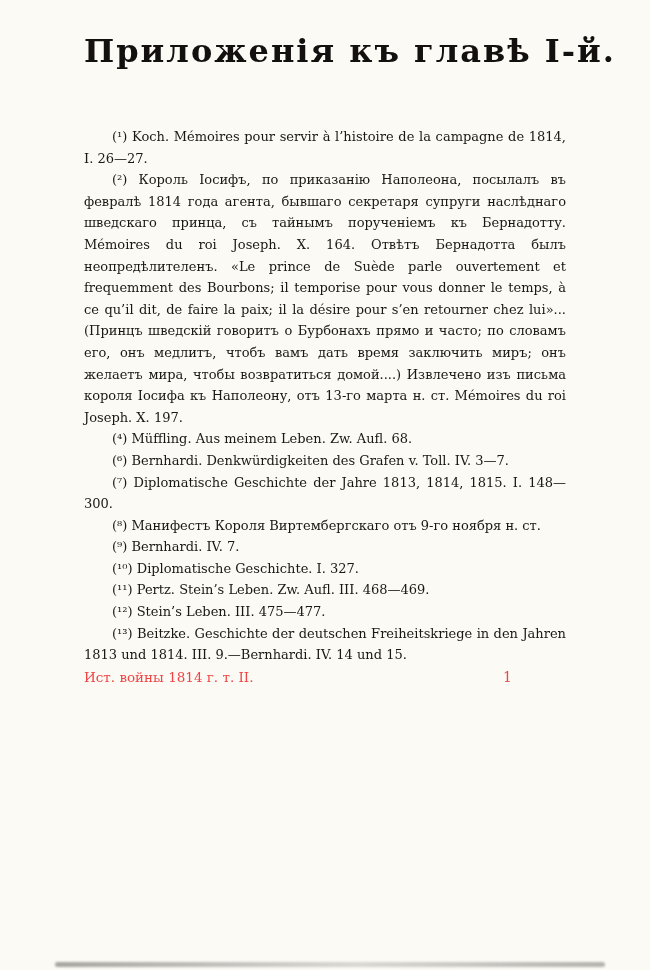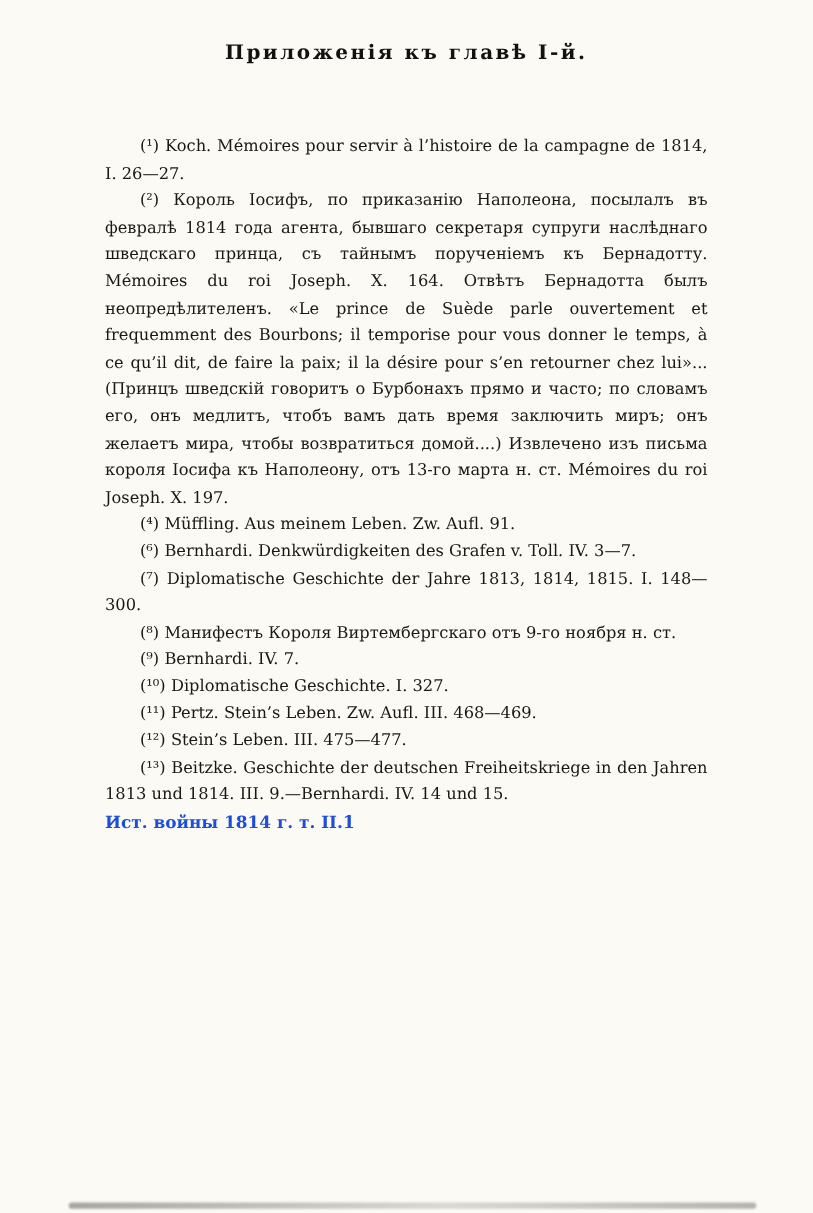"Приложенія къ главѣ I-й." .page-title { font-size: 16px -> 32px }
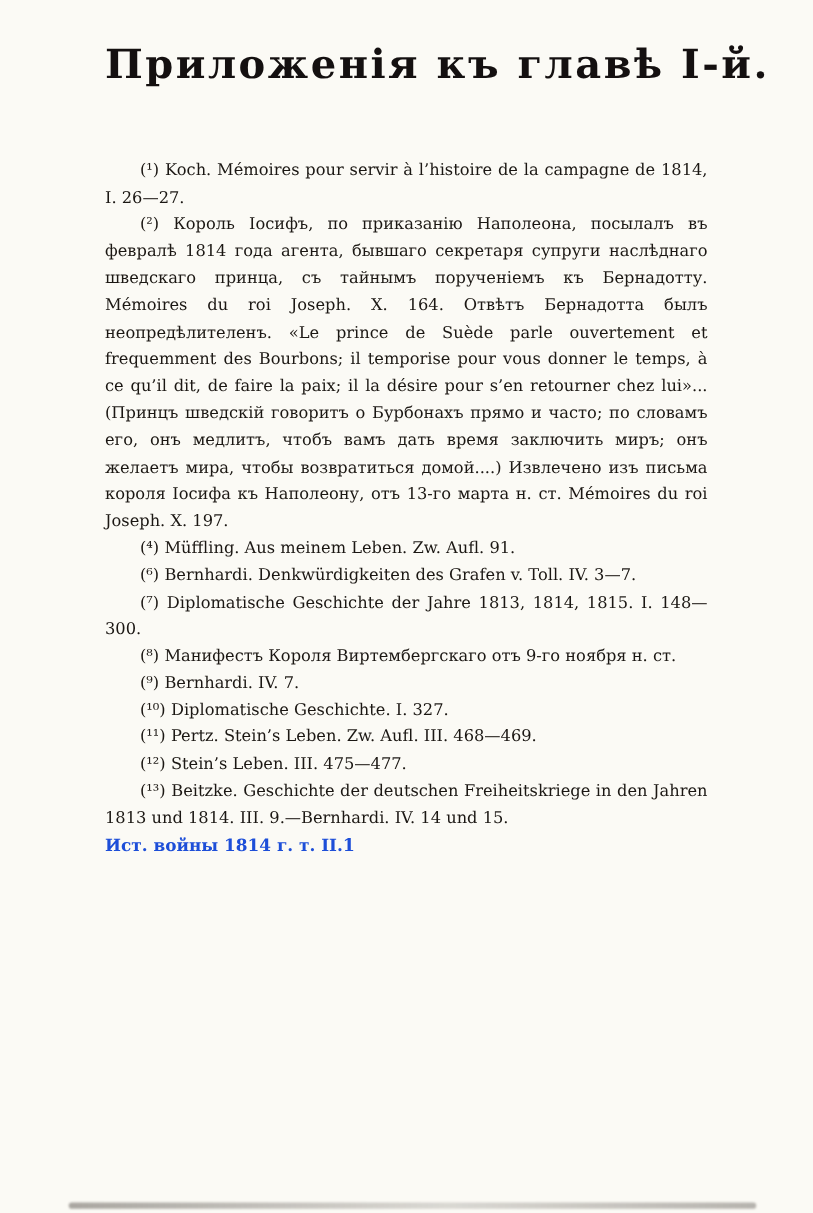"Müffling. Aus meinem Leben. Zw." span { text: 91 -> 68 }
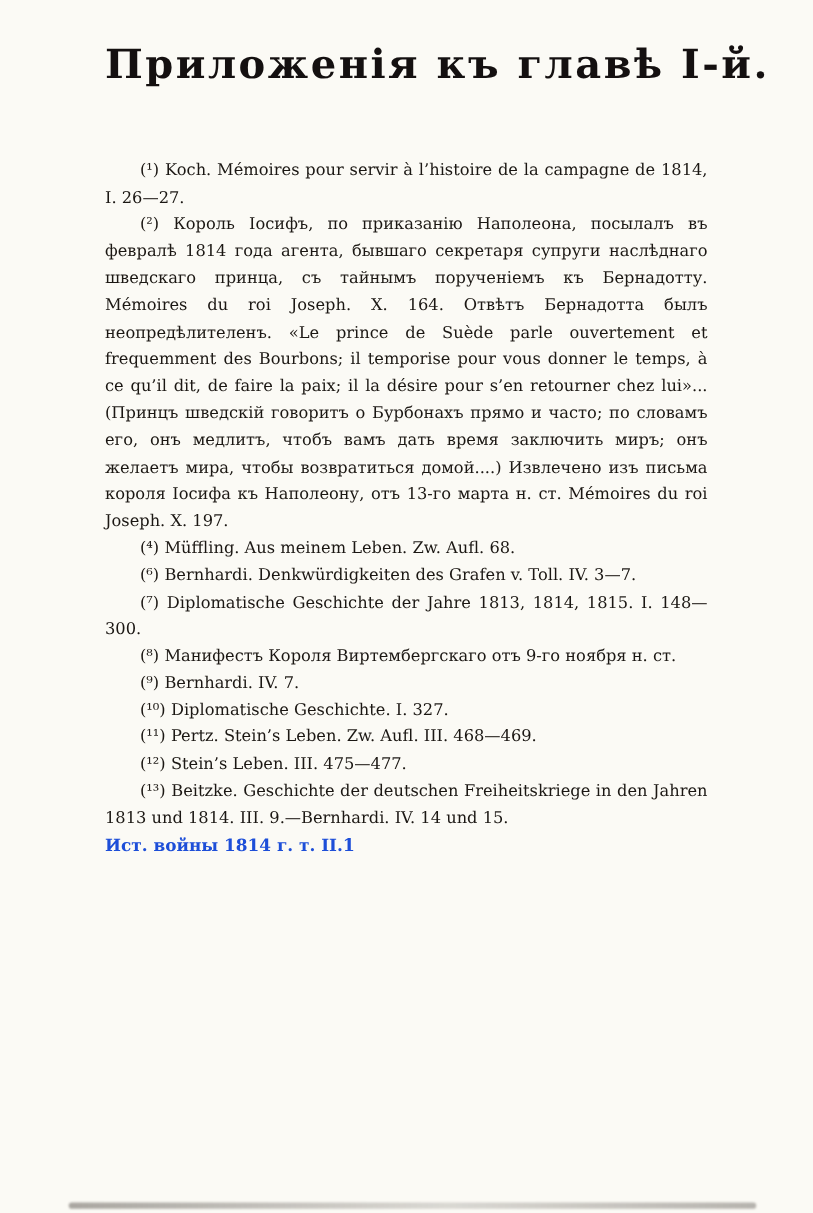"Ист. войны 1814 г. т." .page-footer { color: #1d4ed8 -> #ef4444; font-weight: bold -> normal; justify-content: none -> space-between }
